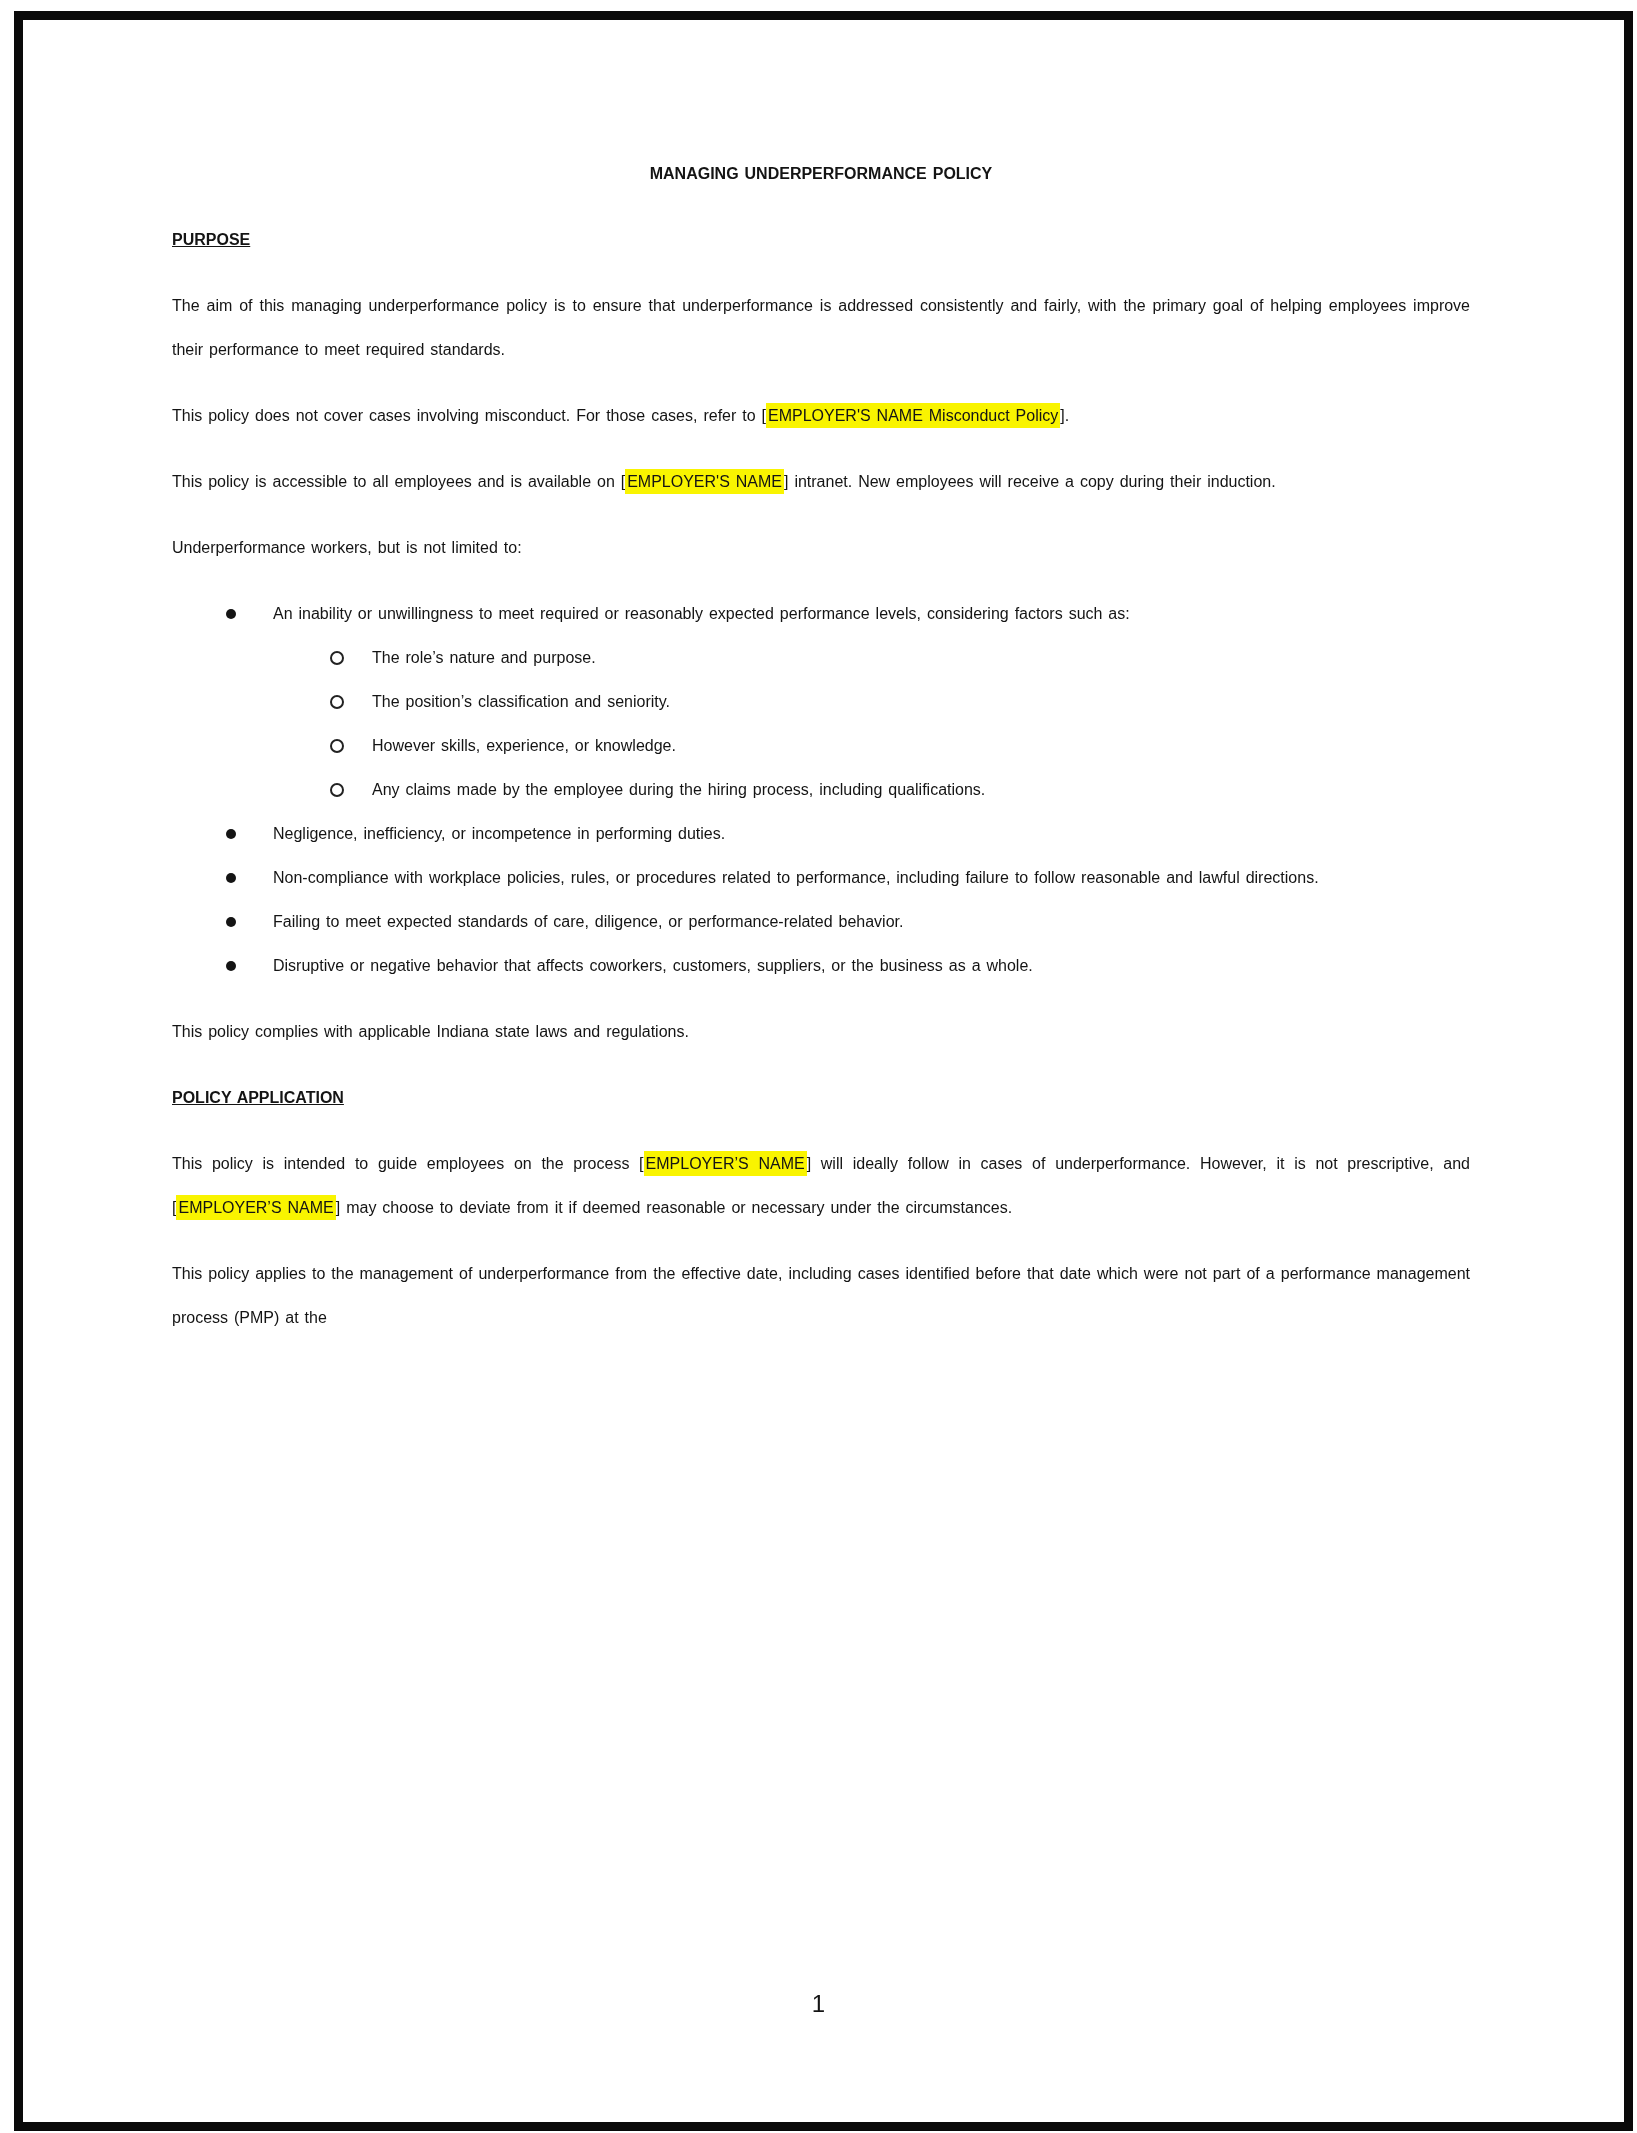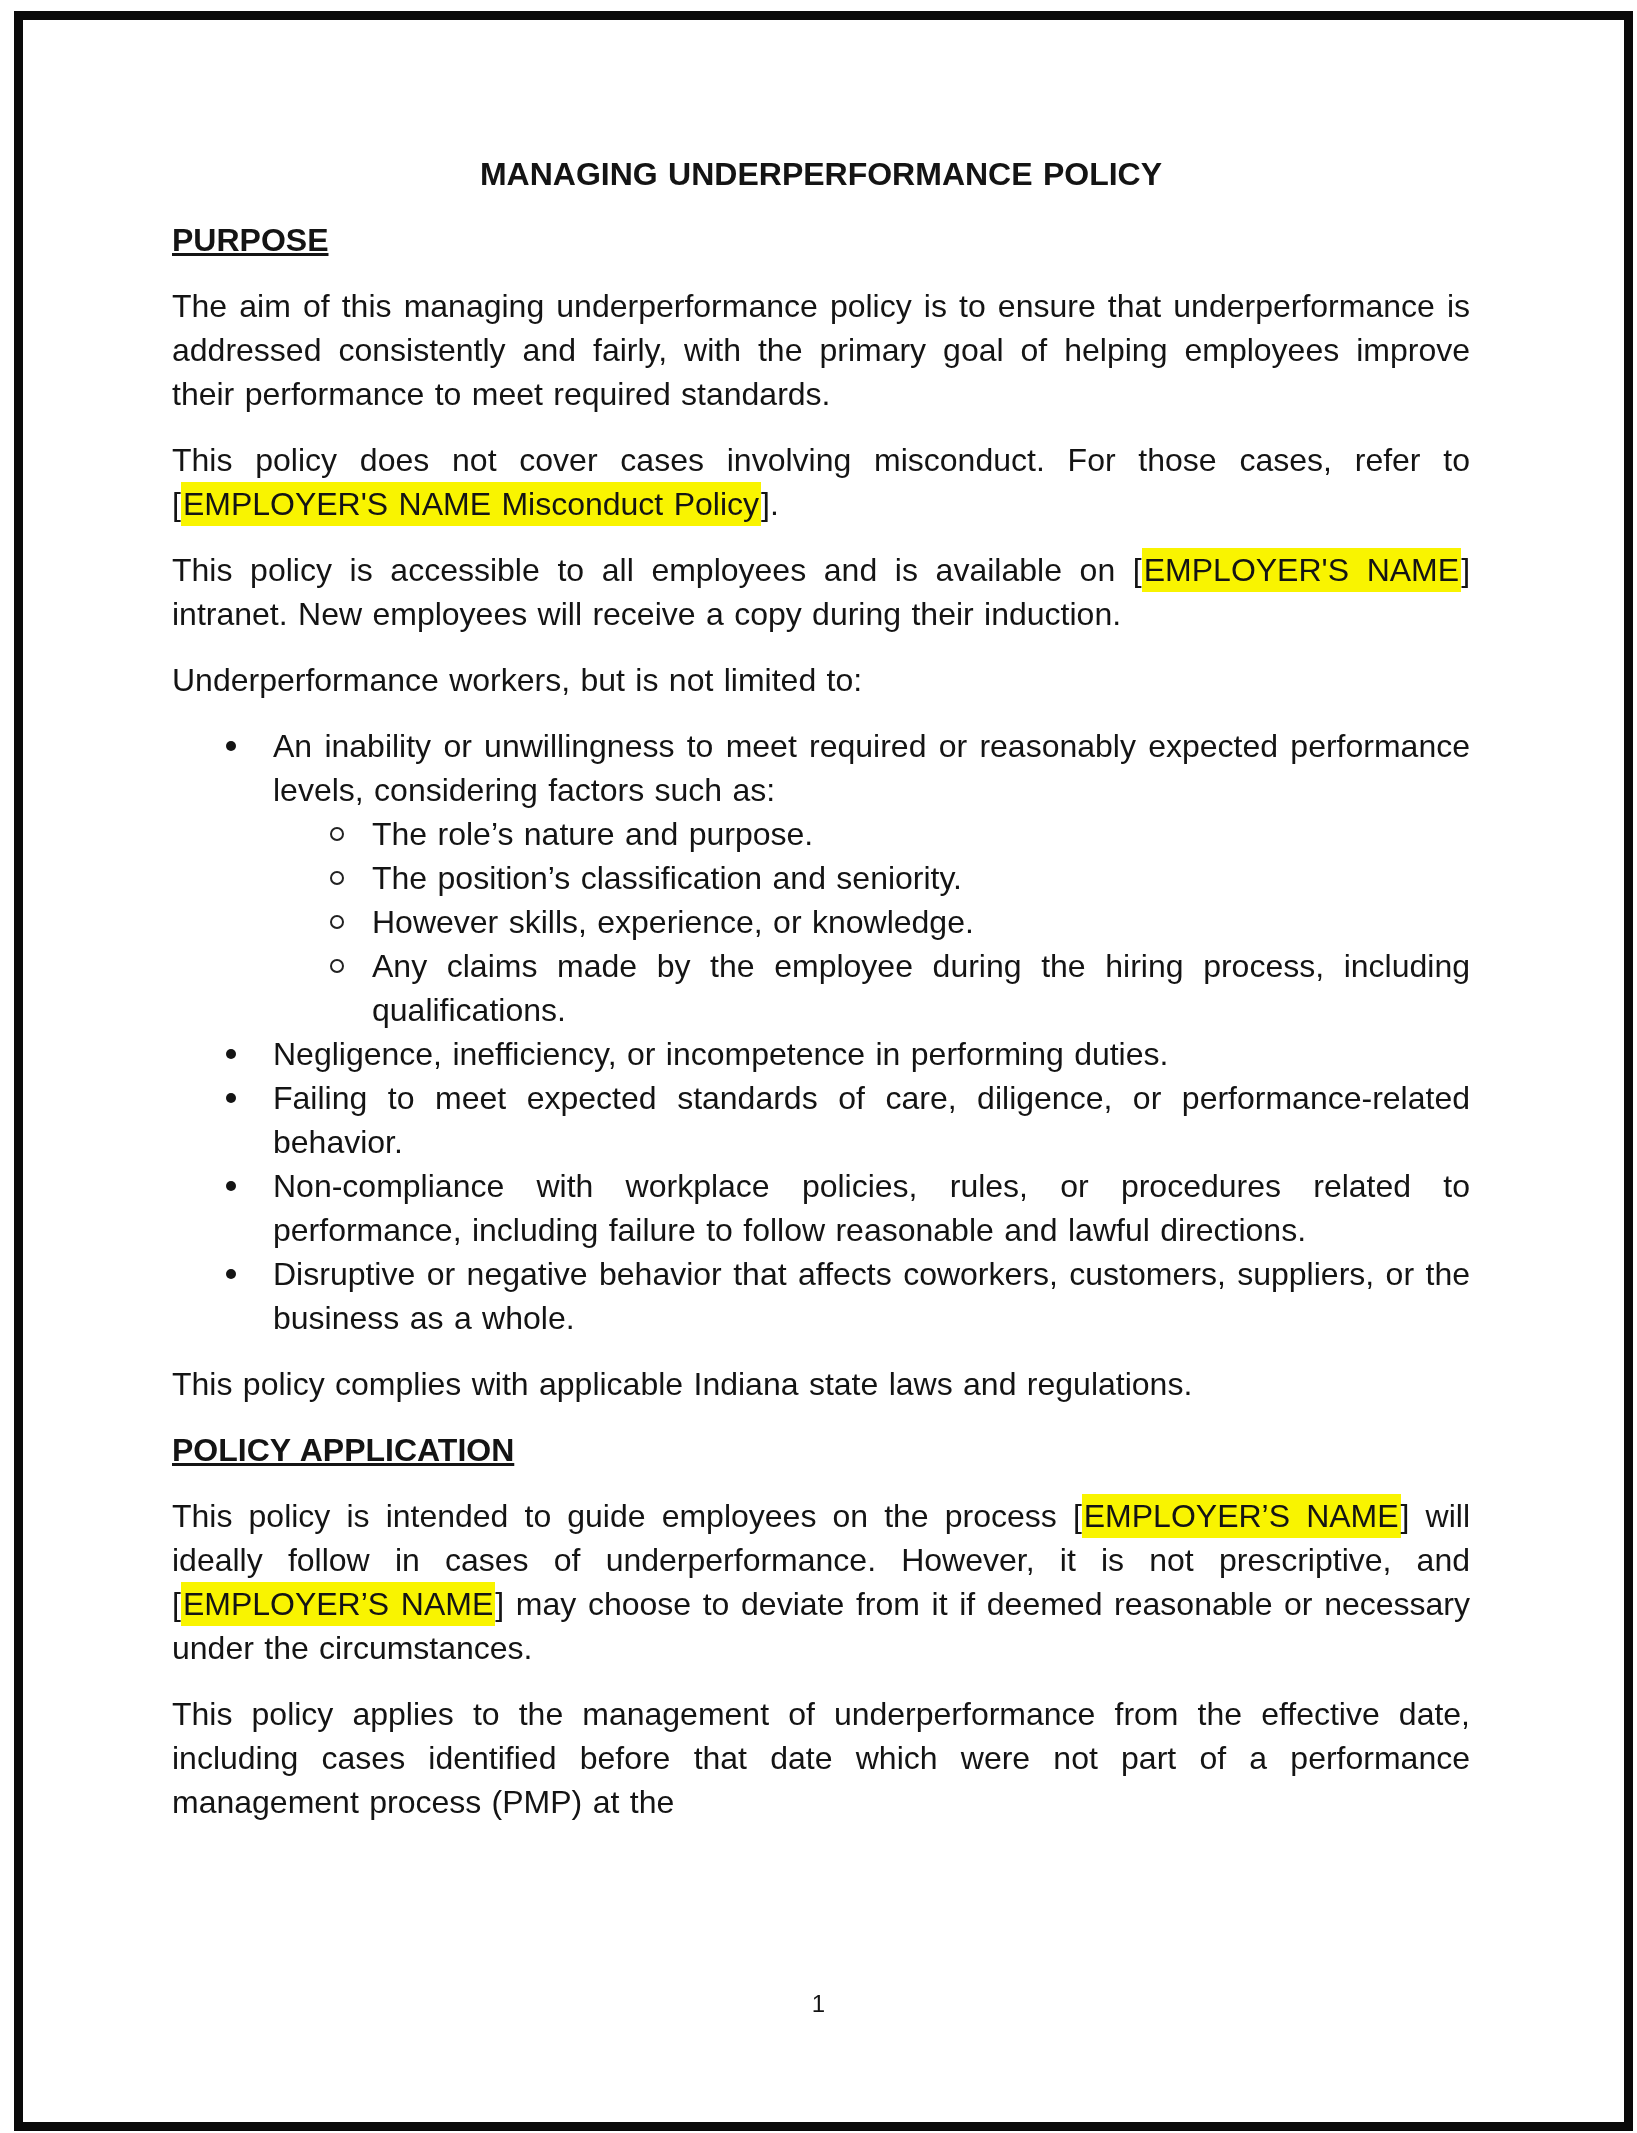"MANAGING UNDERPERFORMANCE POLICY" .content p, .li { font-size: 32px -> 16px }
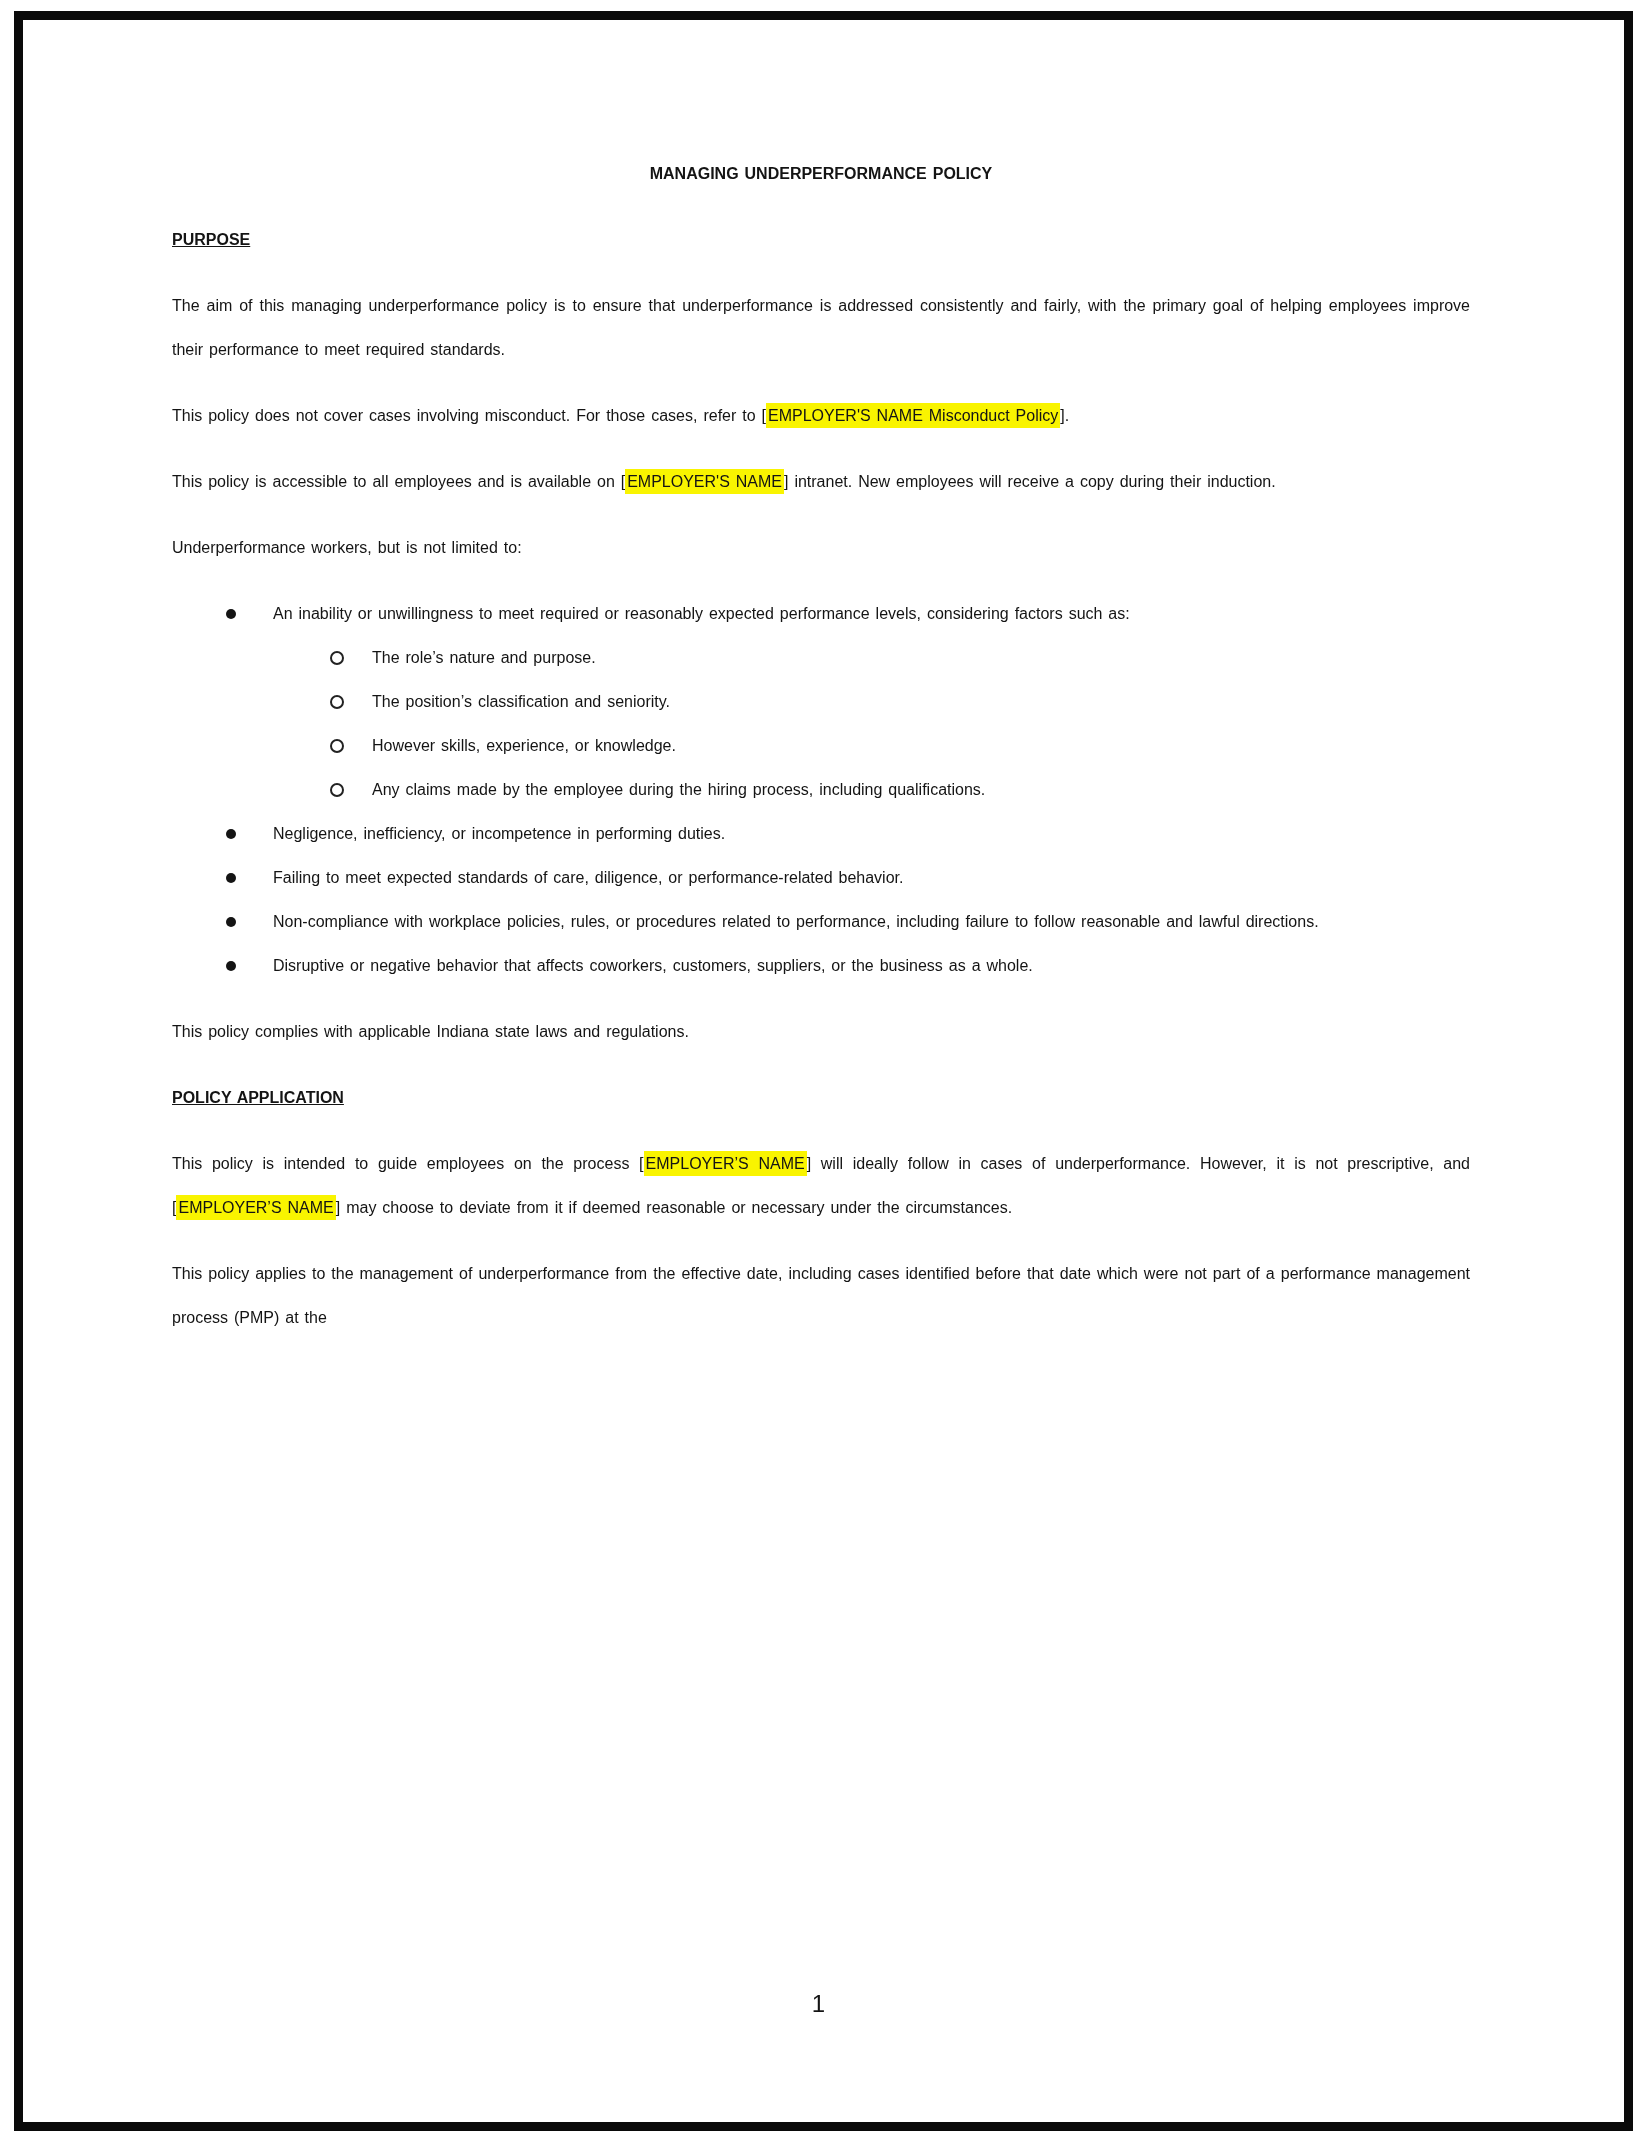"Failing to meet expected standards" div.li { order: before "Non-compliance with workplace policies," -> after "Non-compliance with workplace policies," }
